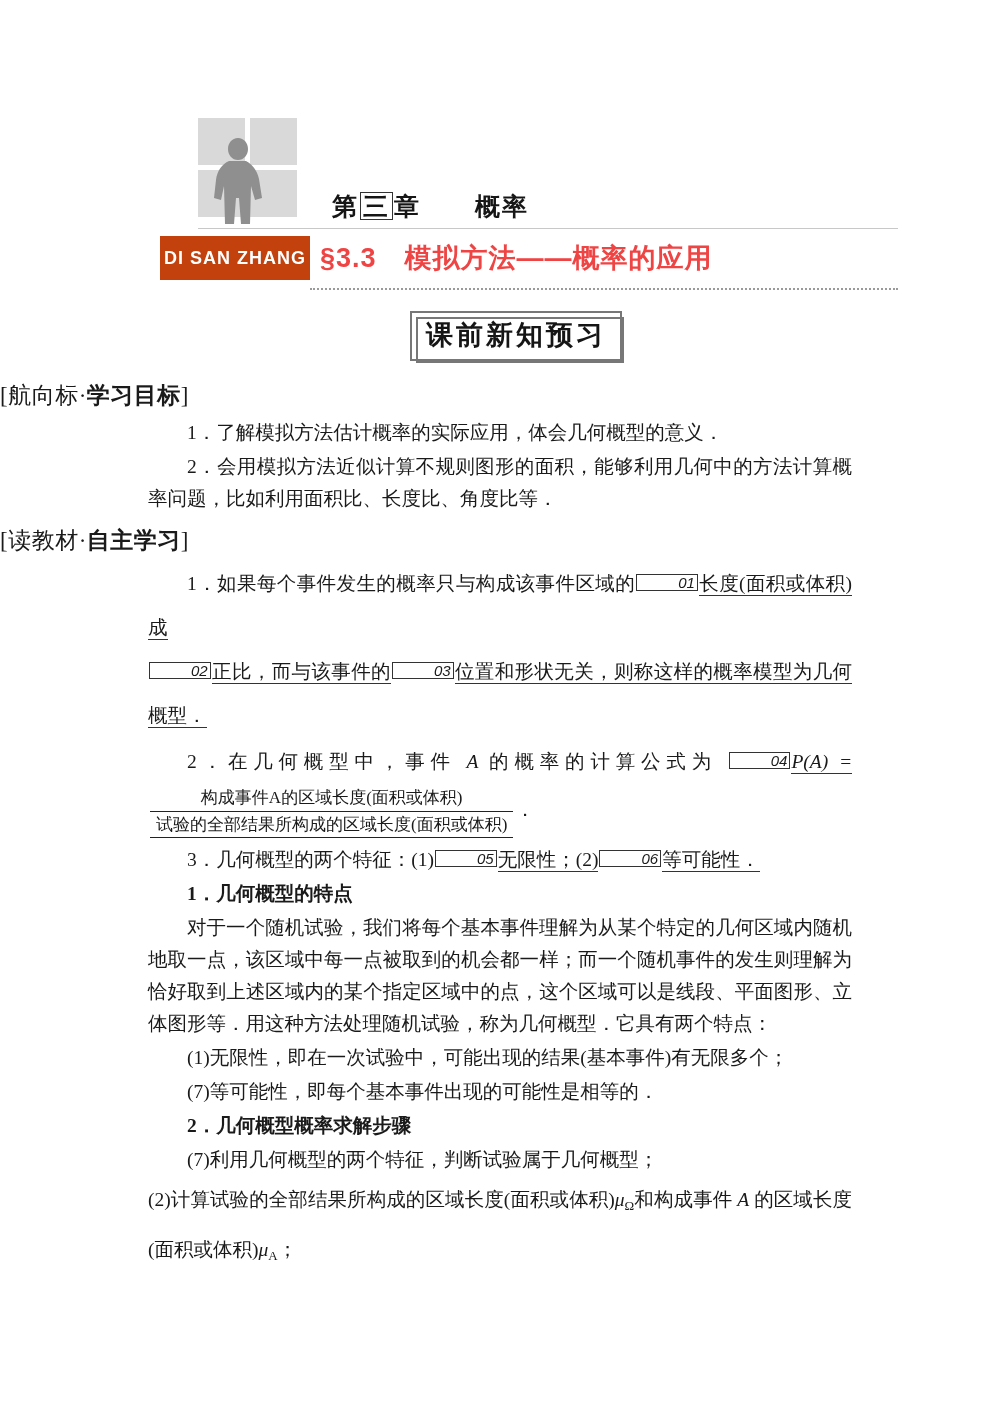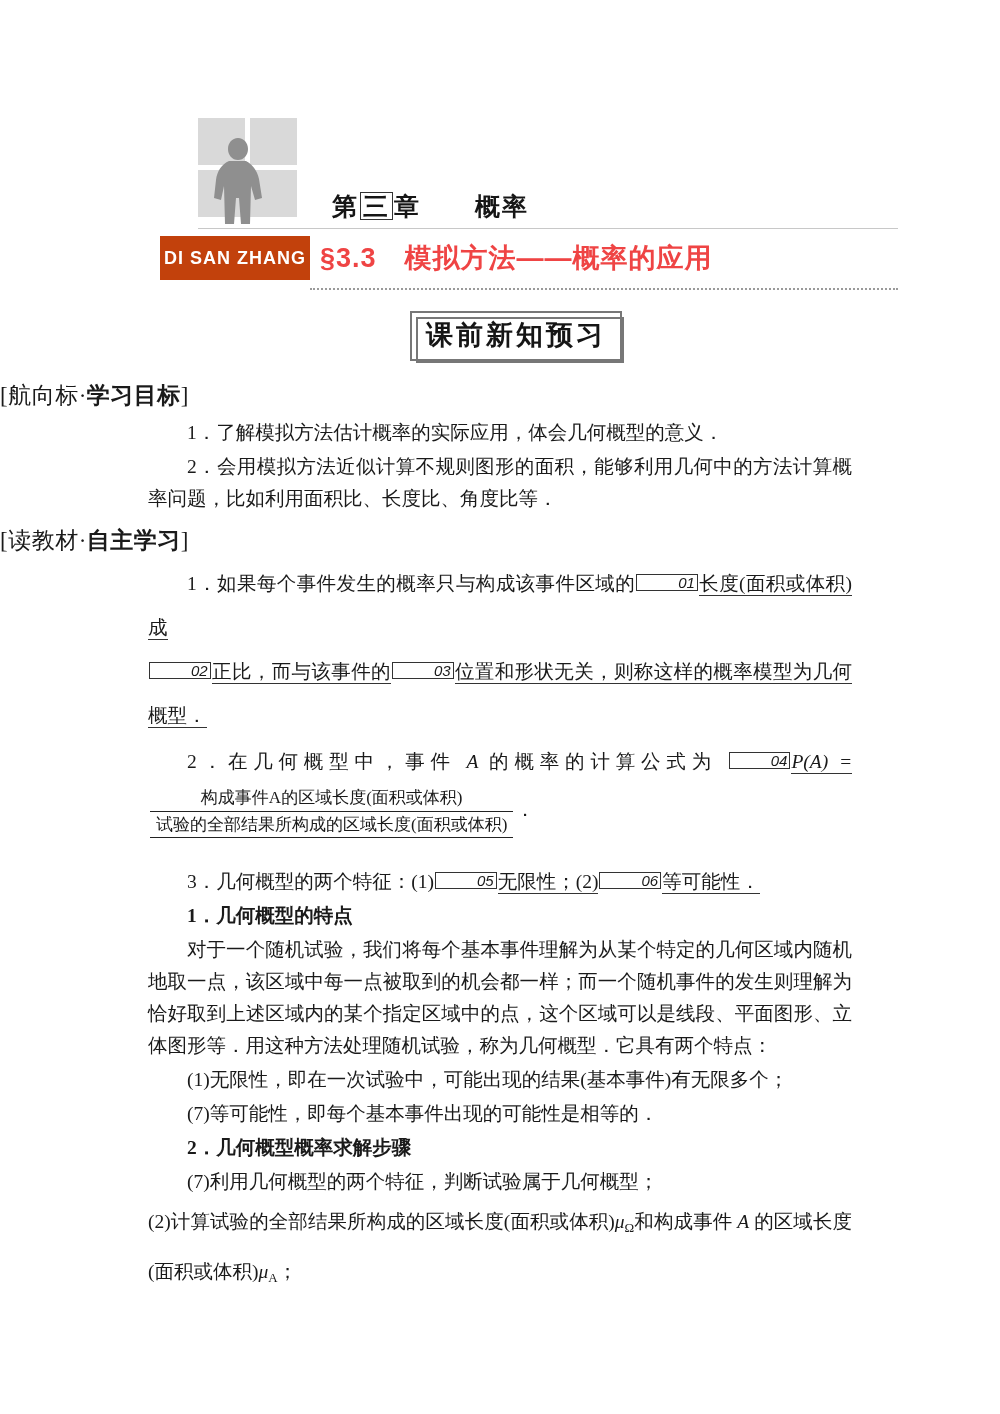"3．几何概型的两个特征：(1) 05 无限性；(2) 06 等可能性．" p.tx { margin-top: 28px -> 6px }
